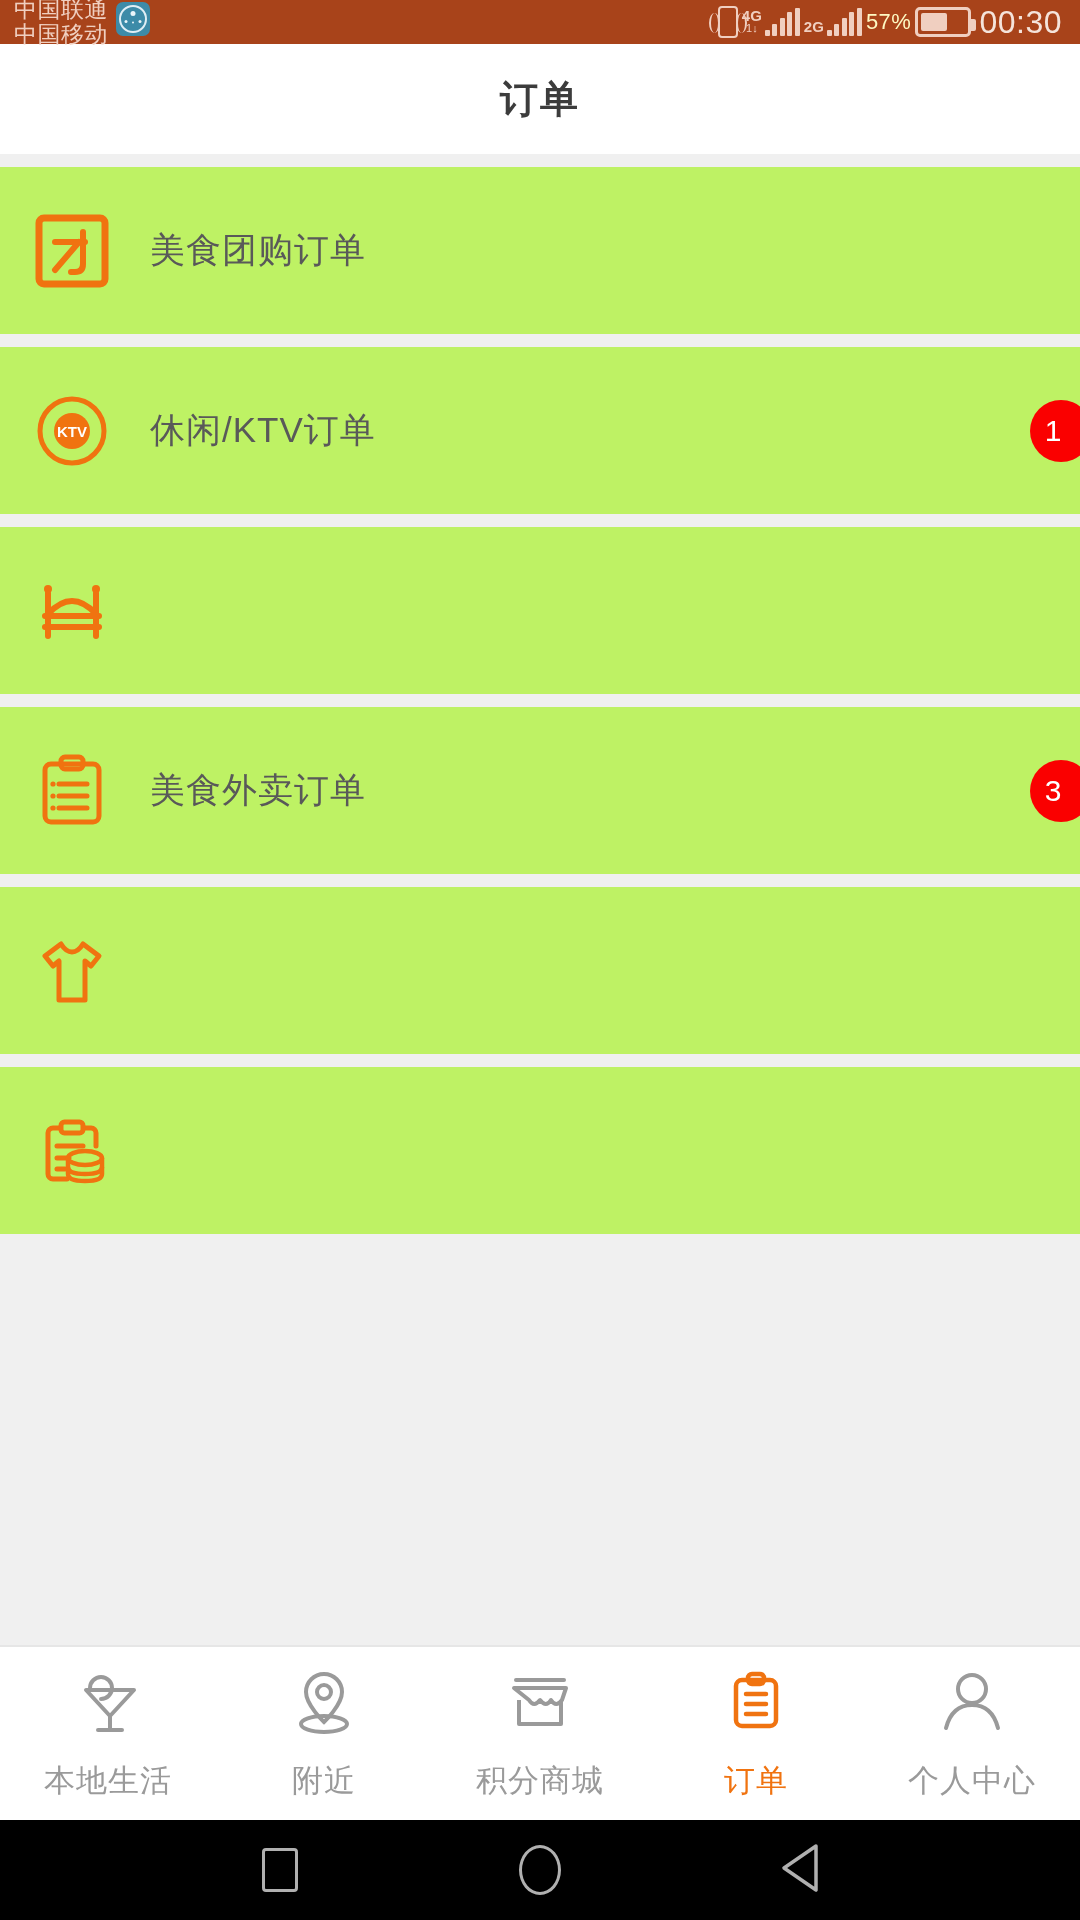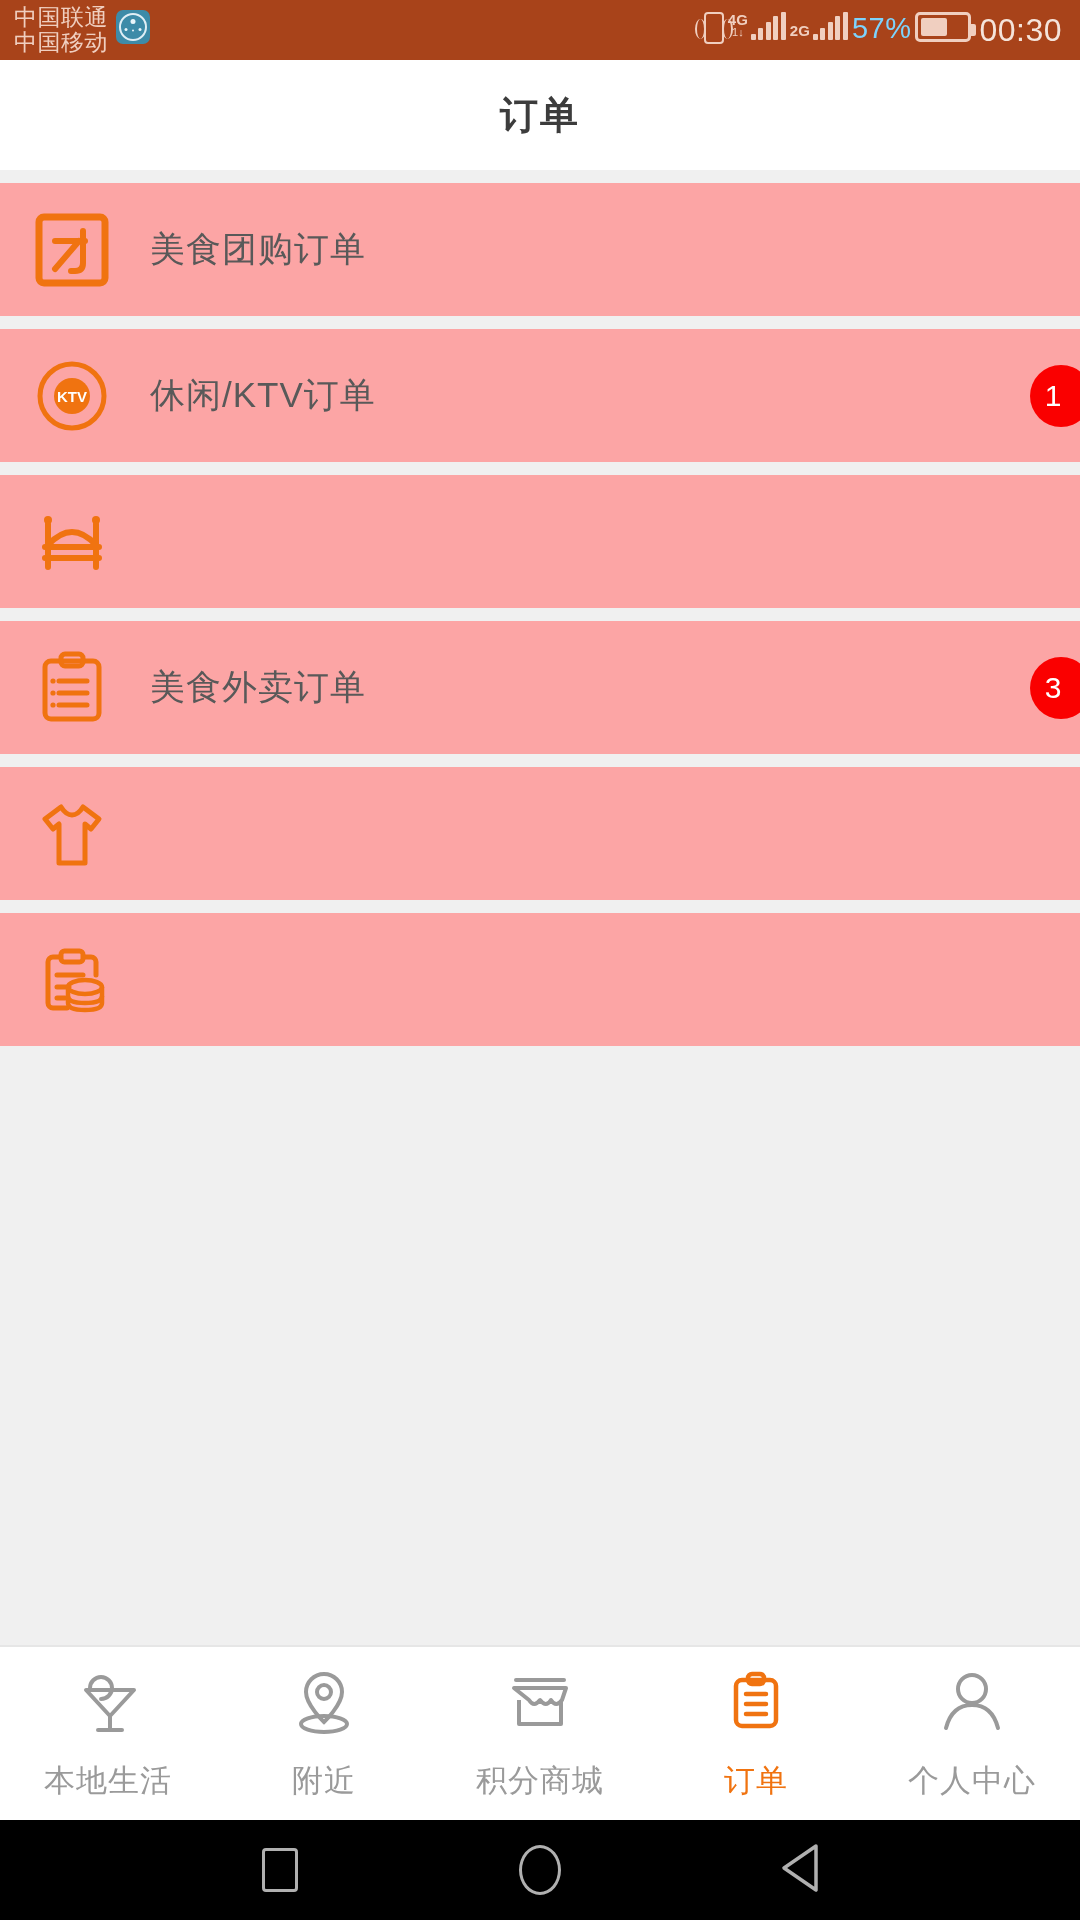"中国联通" .statusbar { height: 60px -> 44px }
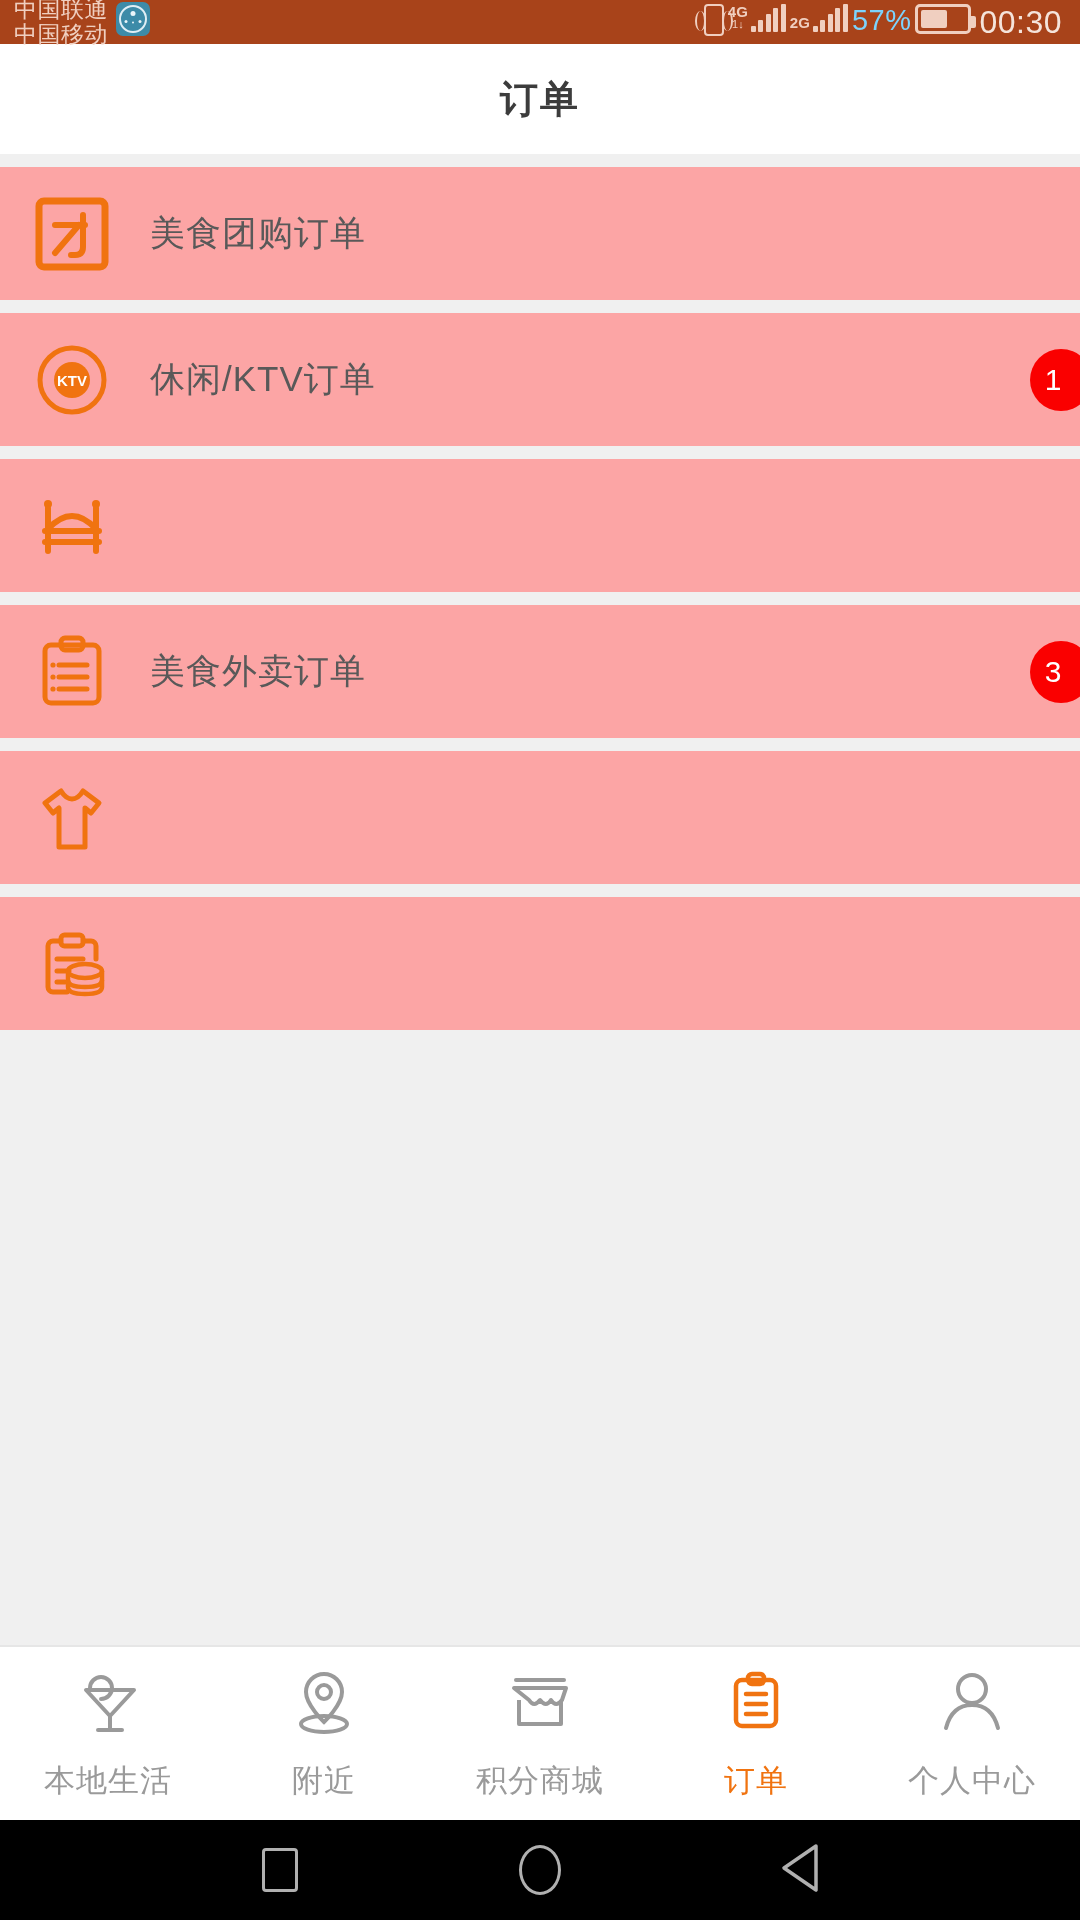"4G" .status-right { align-items: flex-start -> center }
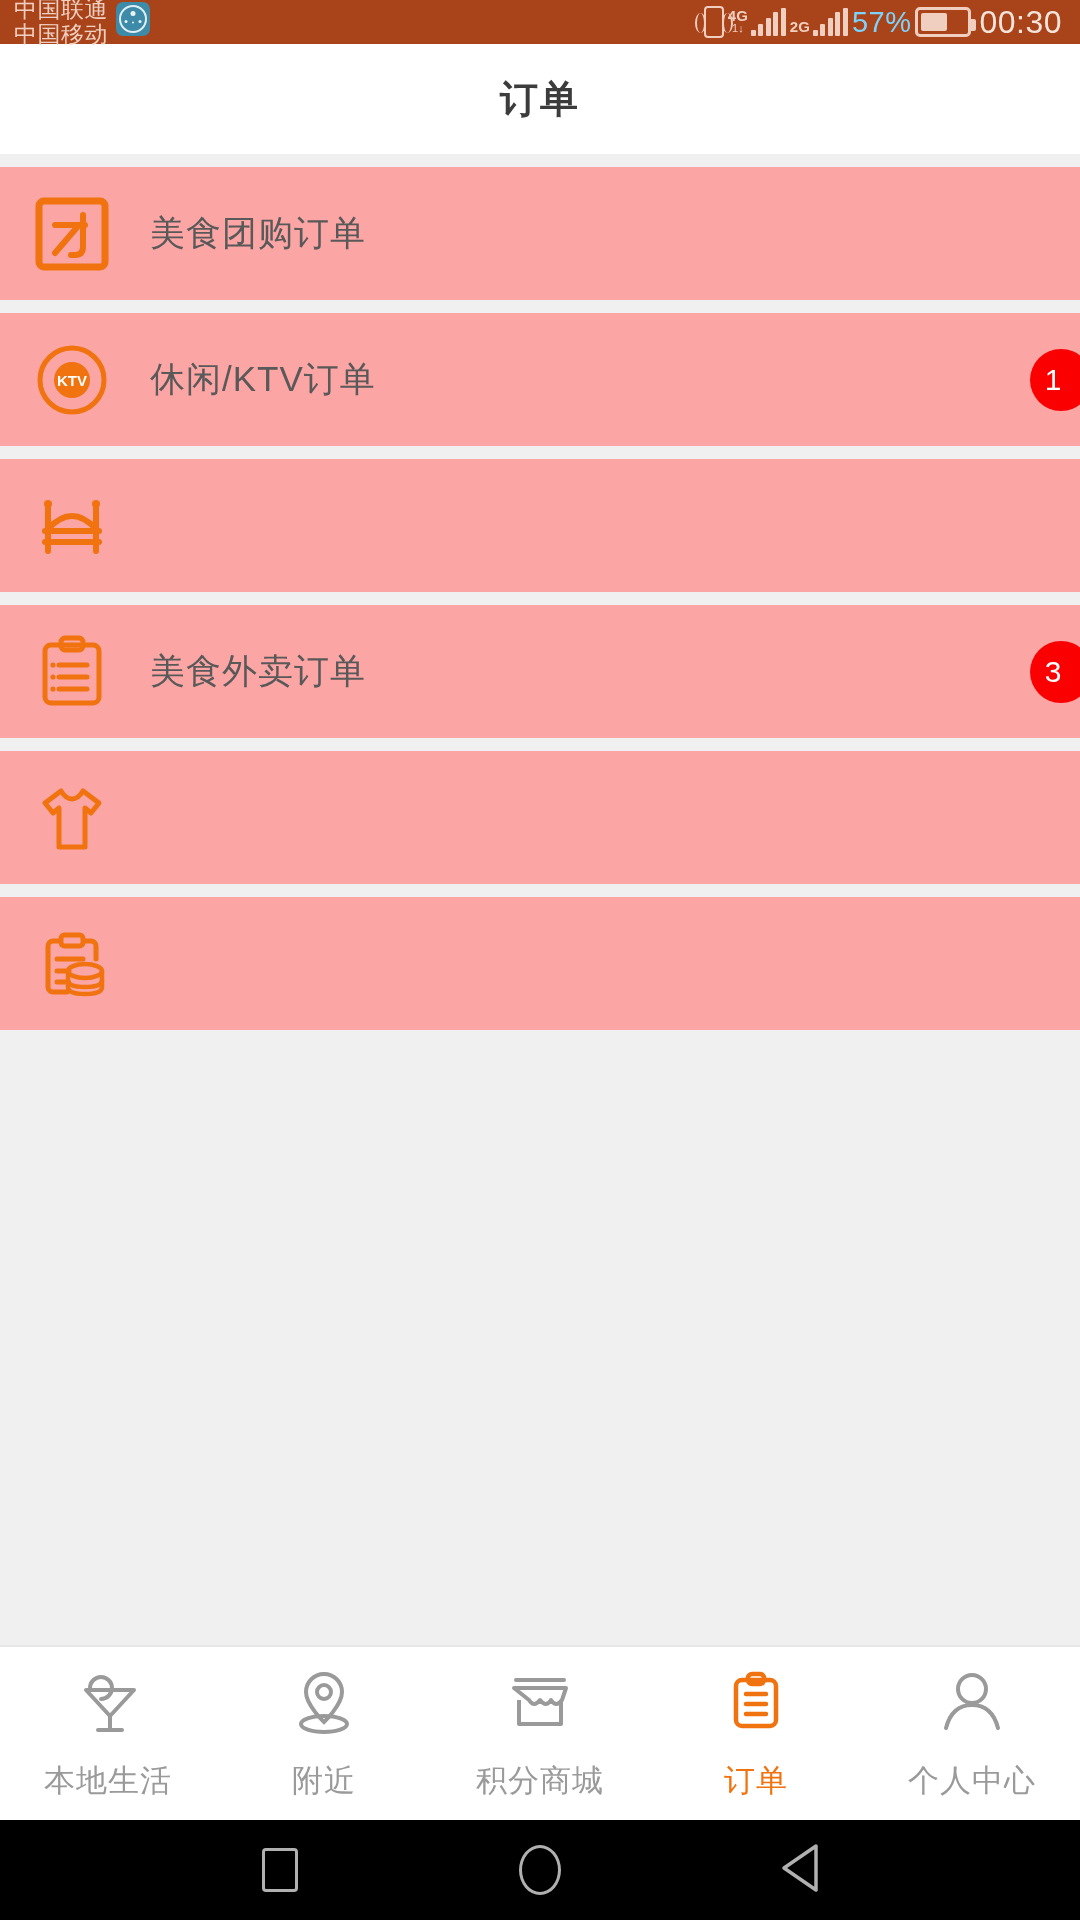"57%" .batt-pct { color: #7dd3fc -> #fef9c3; font-size: 29px -> 22px }
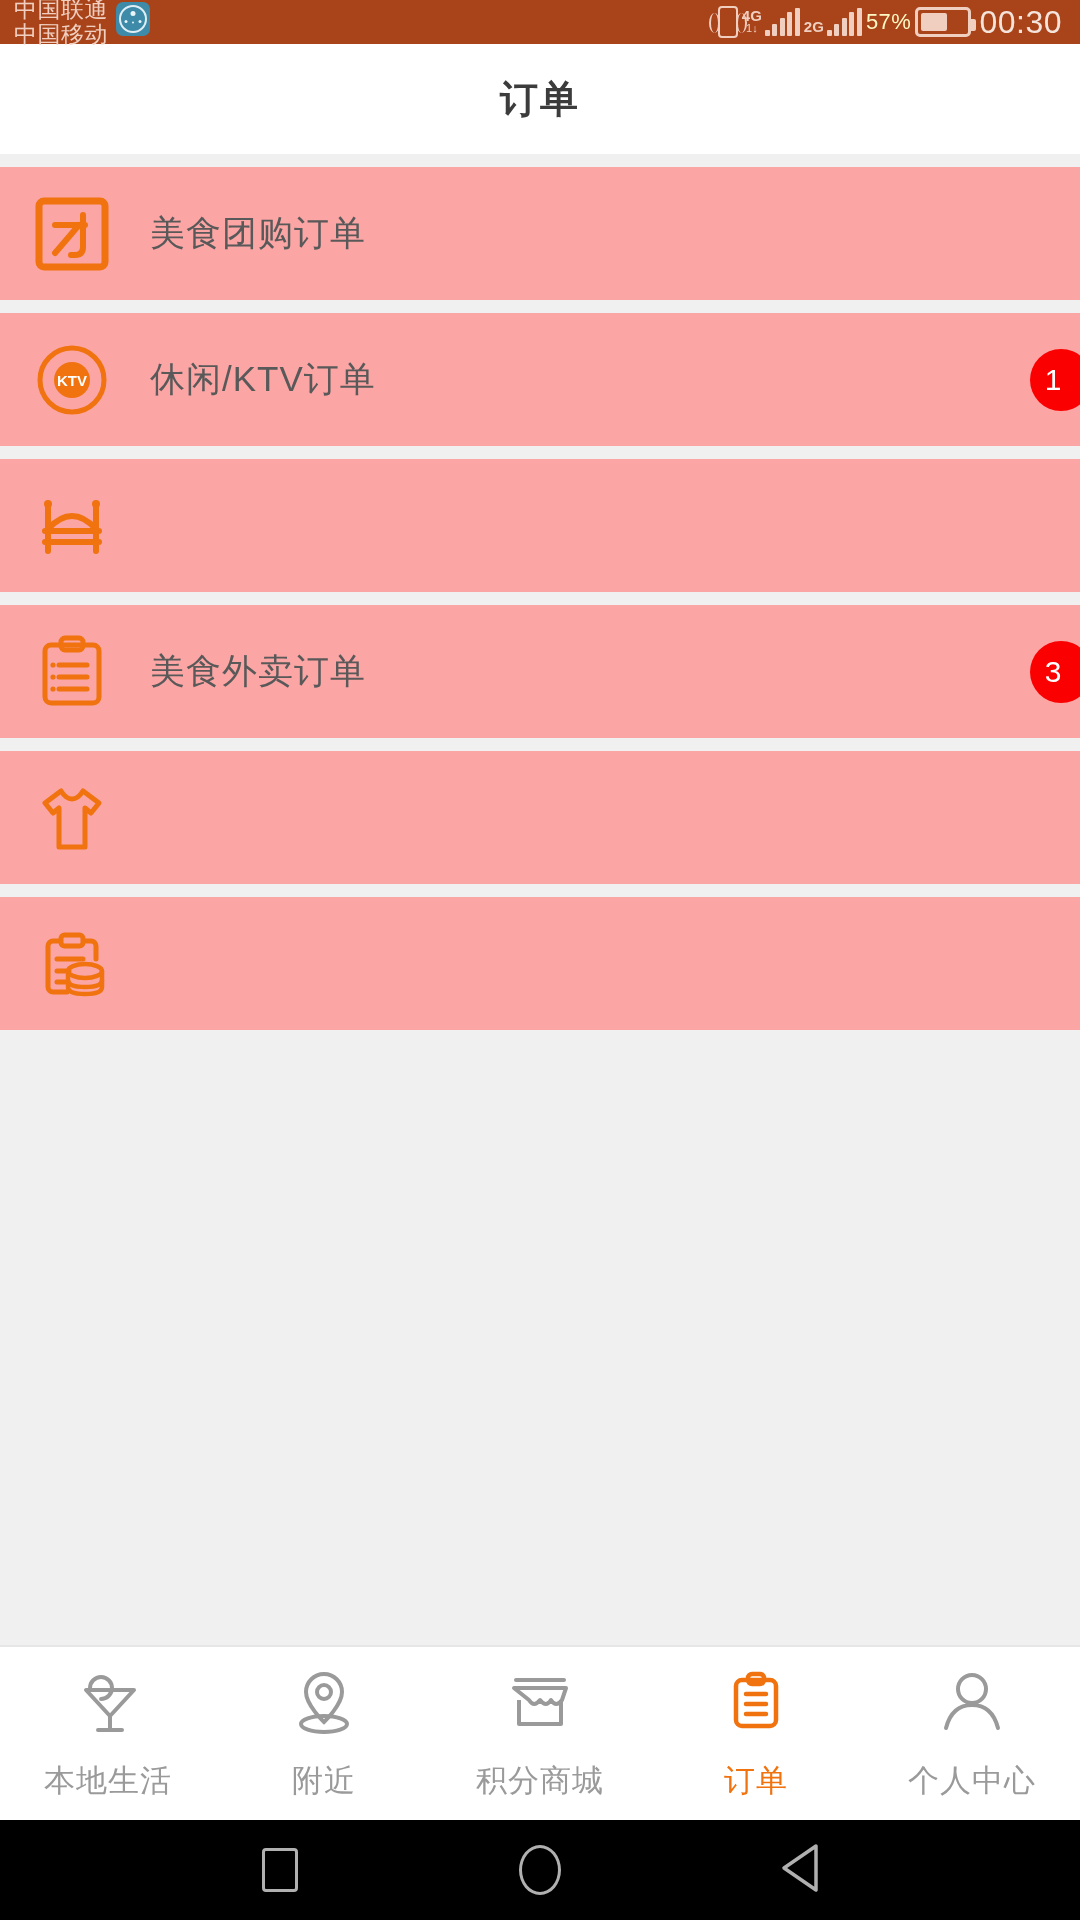"美食团购订单" .row { background: #fca5a5 -> #bef264; height: 133px -> 167px }
